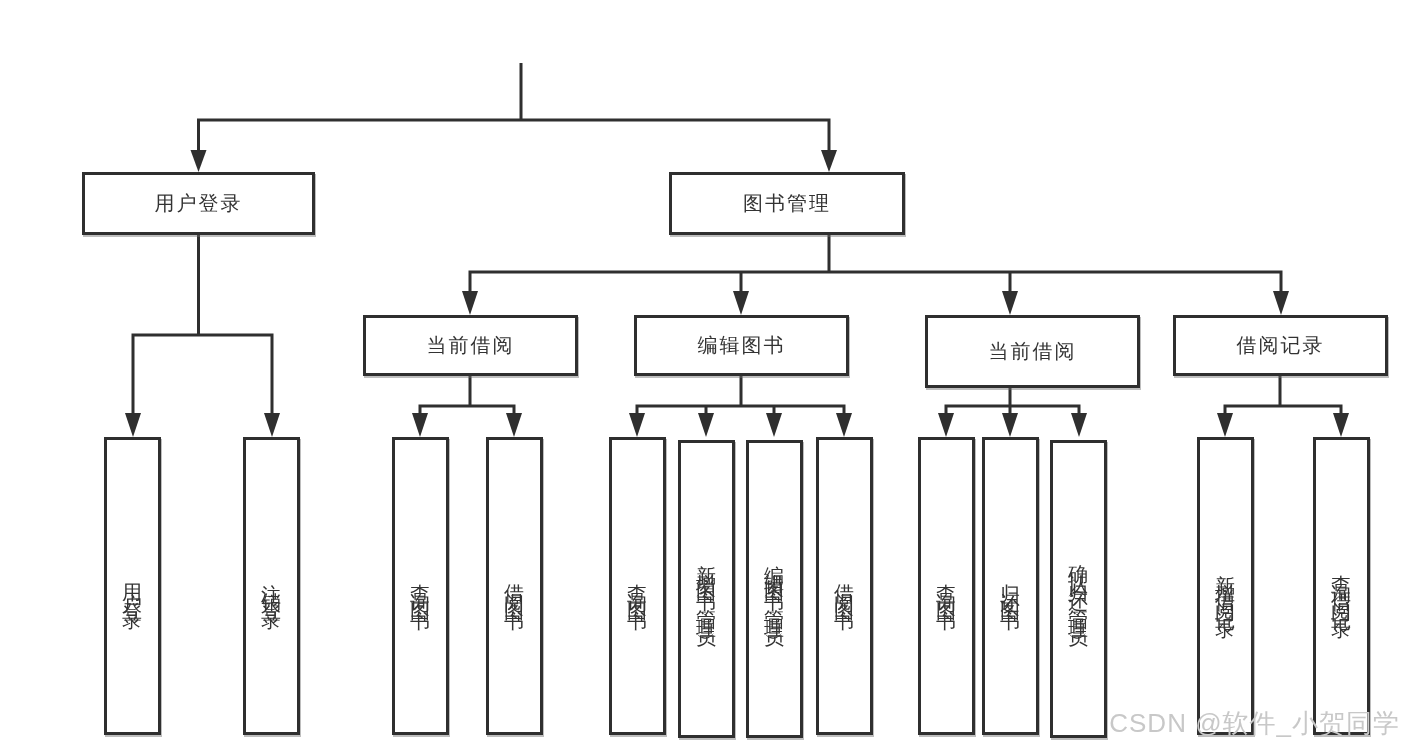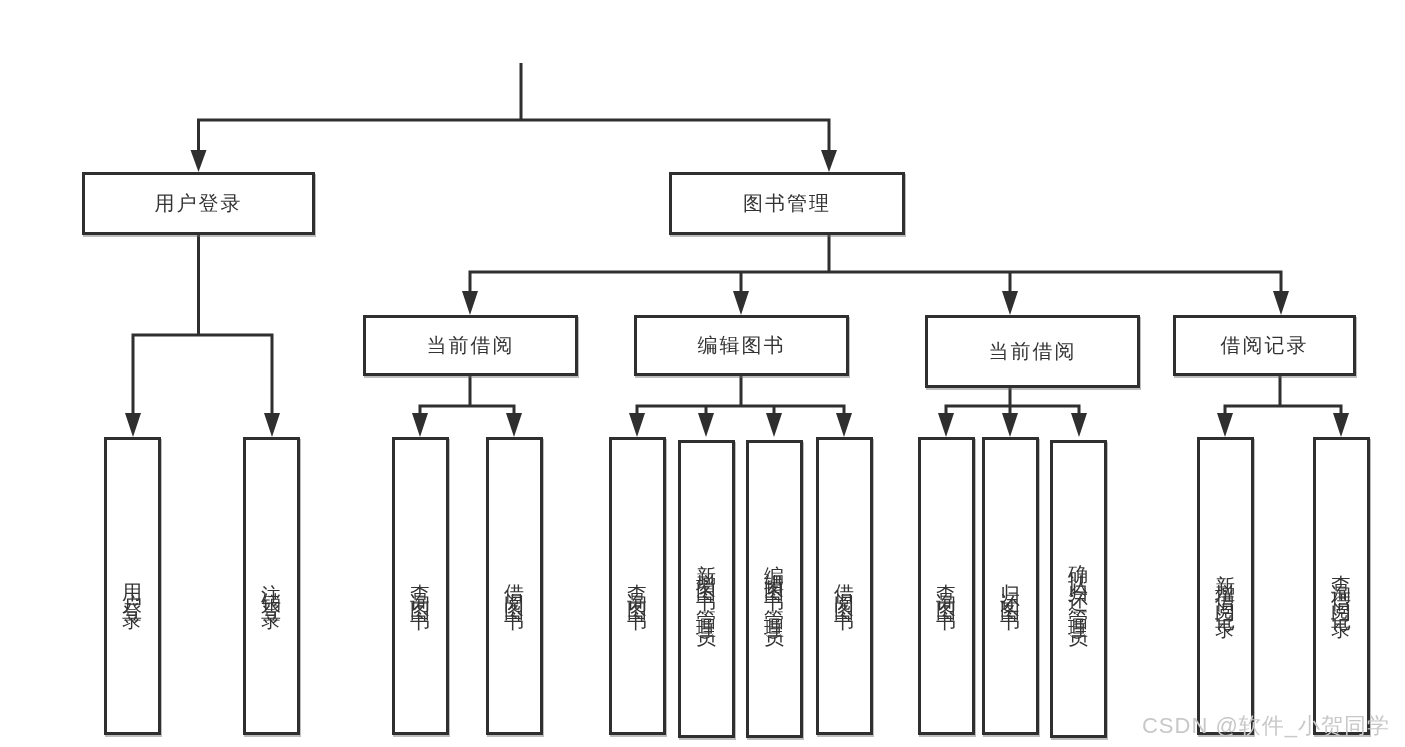"借阅记录" div.box { width: 183px -> 215px }
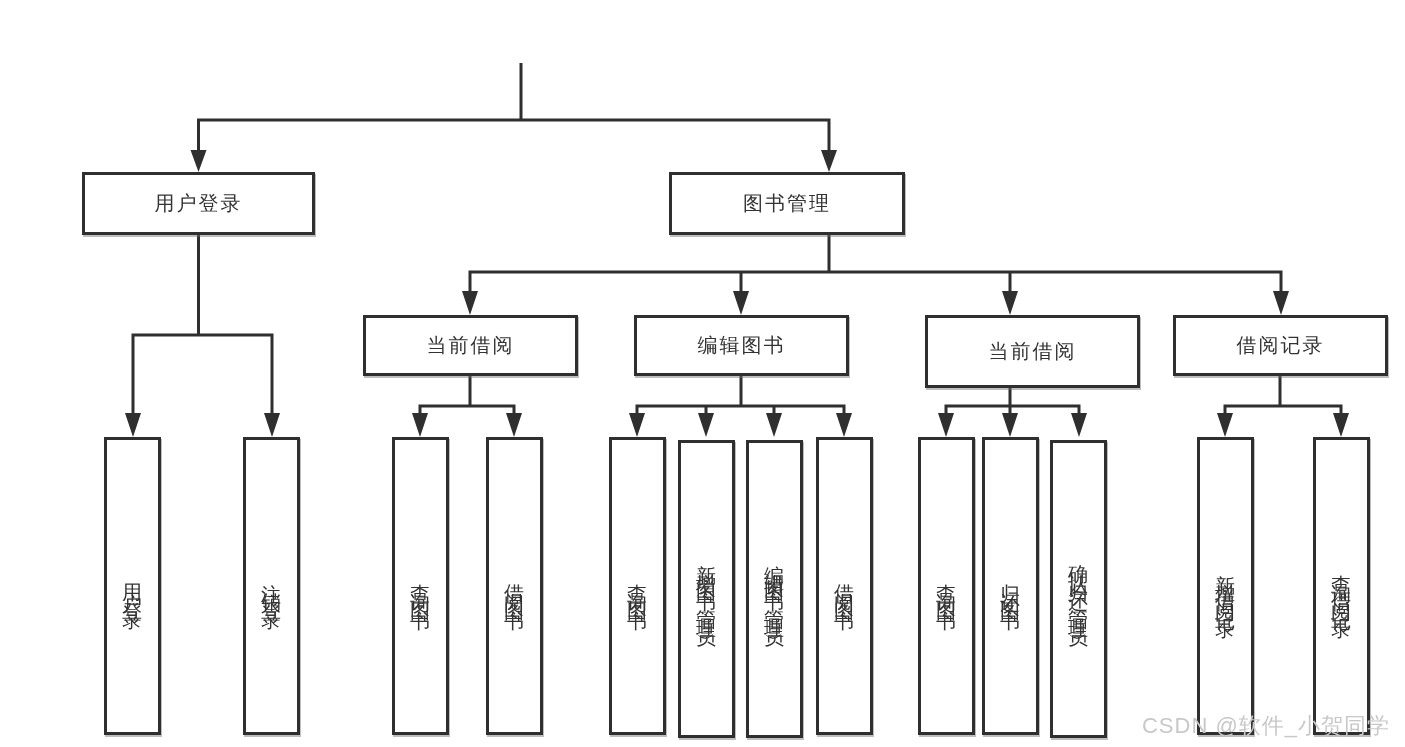"CSDN @软件_小贺同学" .watermark { font-size: 22px -> 26px; right: 15px -> 5px }
